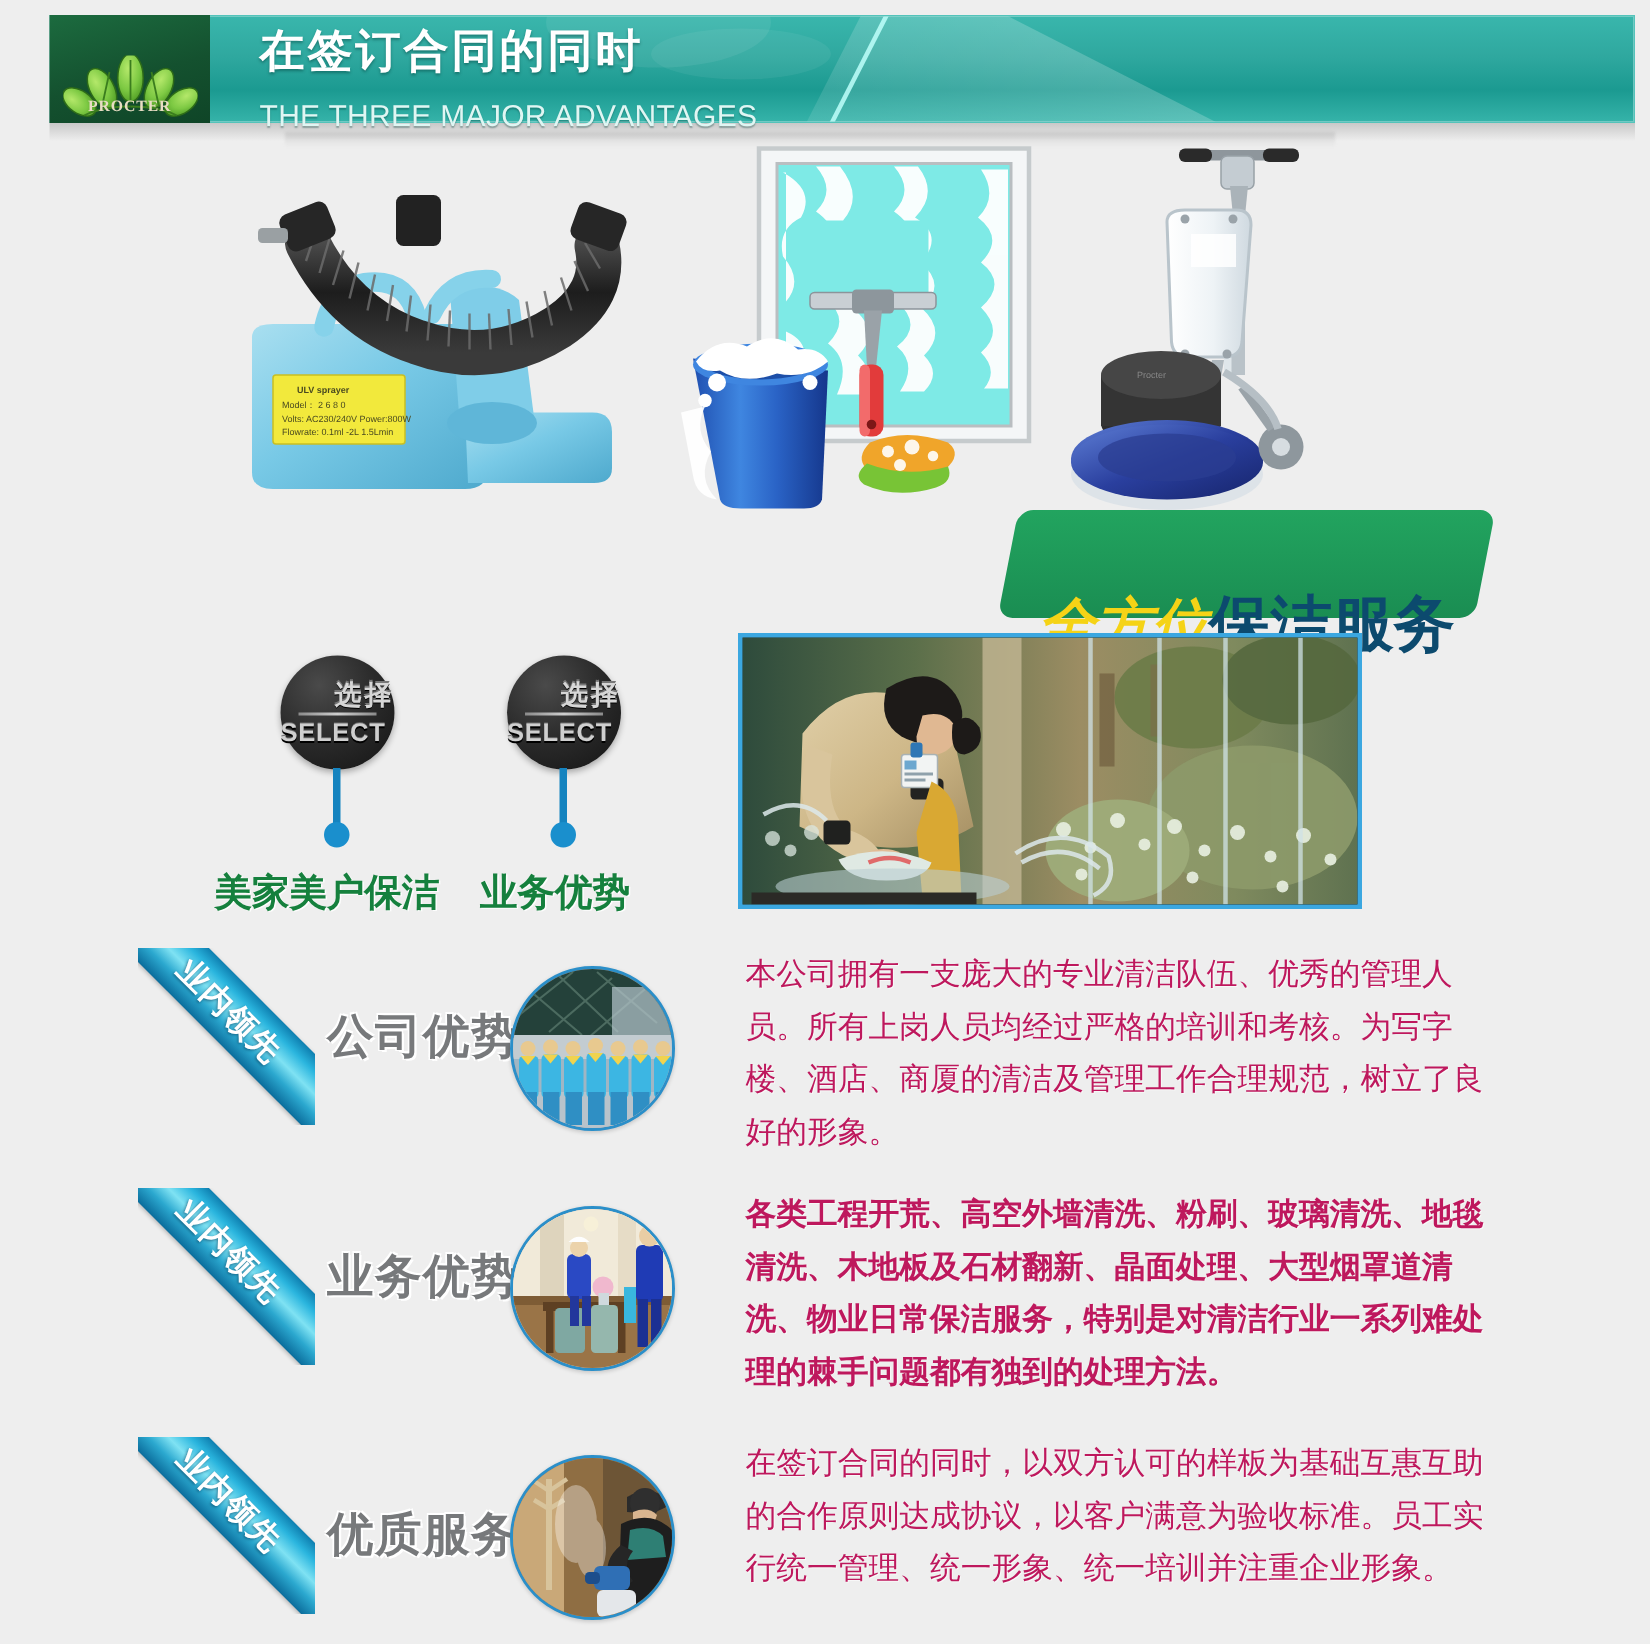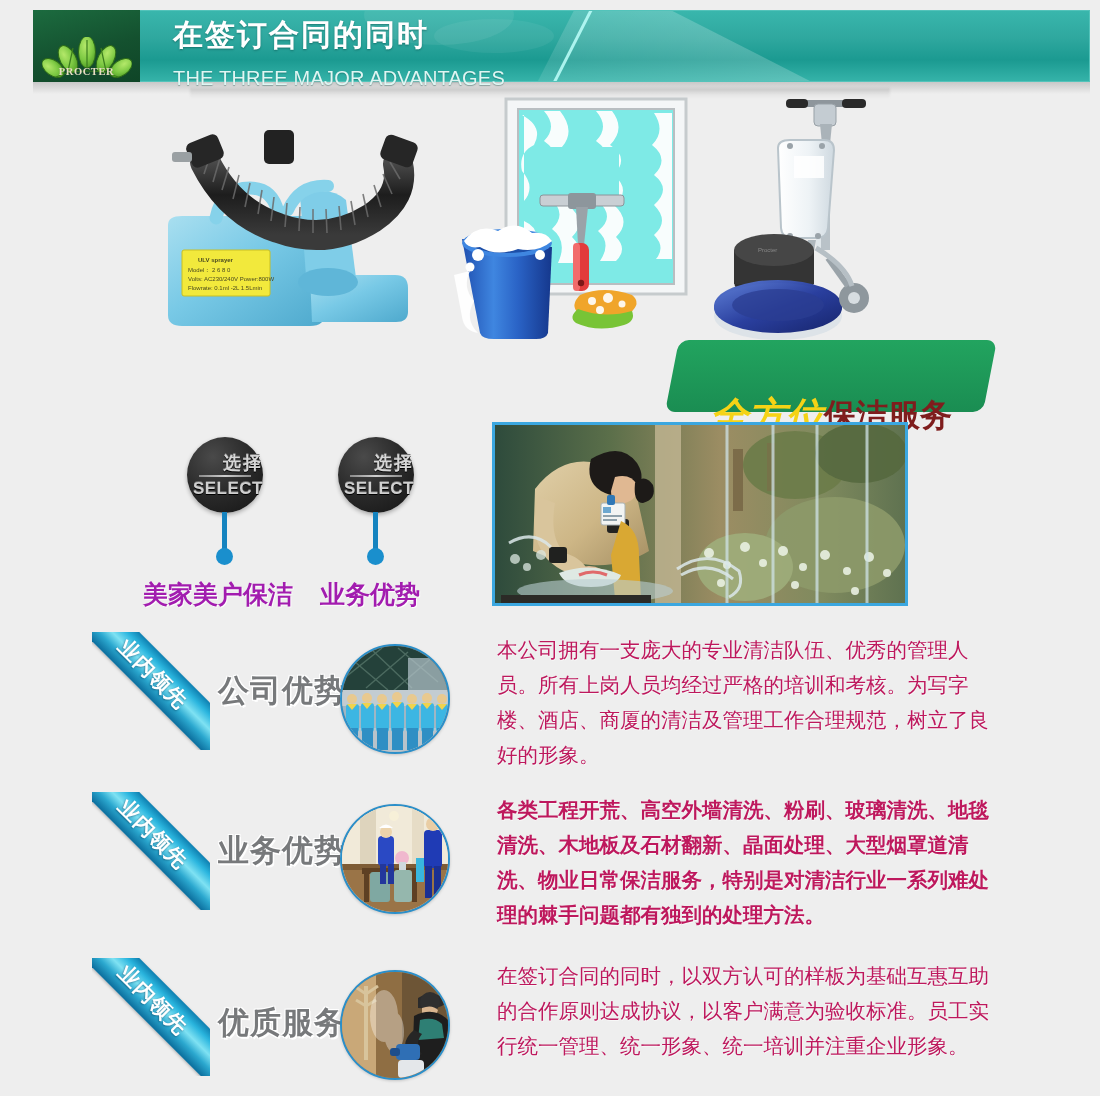"保洁服务" .gb-white { color: #7f1d1d -> #0c4a6e; font-size: 32px -> 41px }
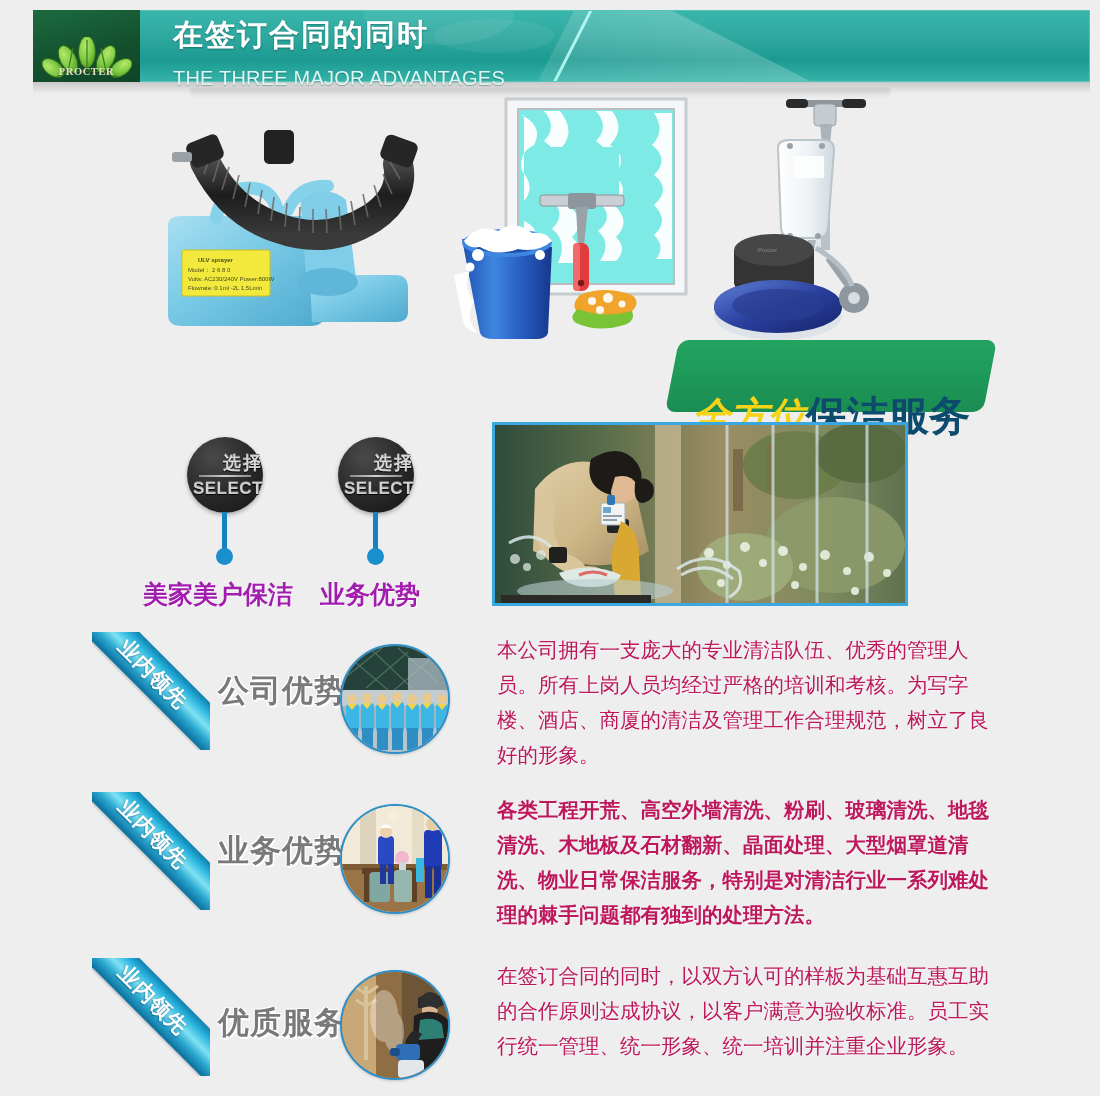"SELECT" .sel-en { text-align: right -> left }
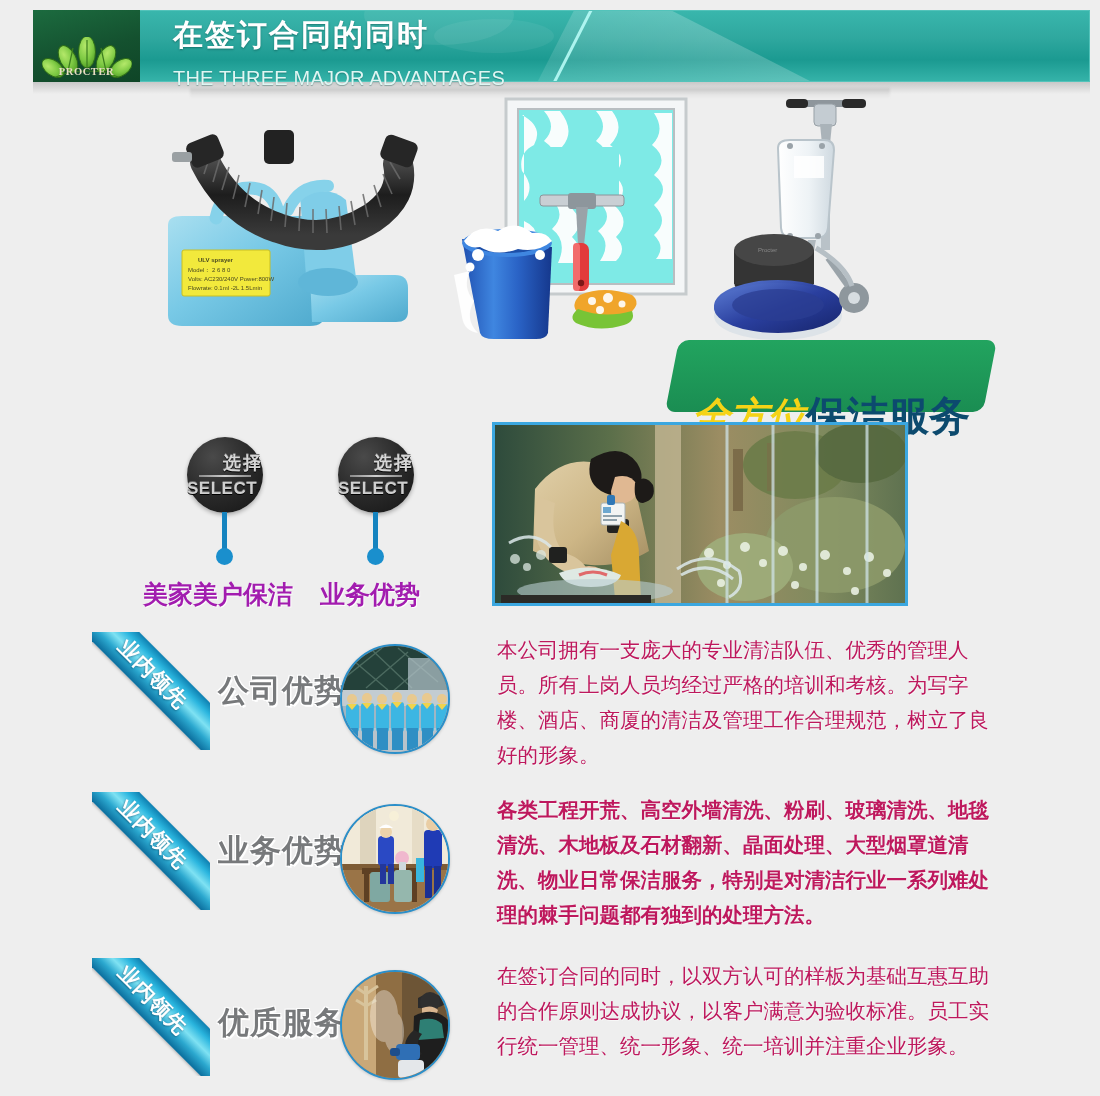"美家美户保洁" .sel-label { color: #a21caf -> #15803d }
